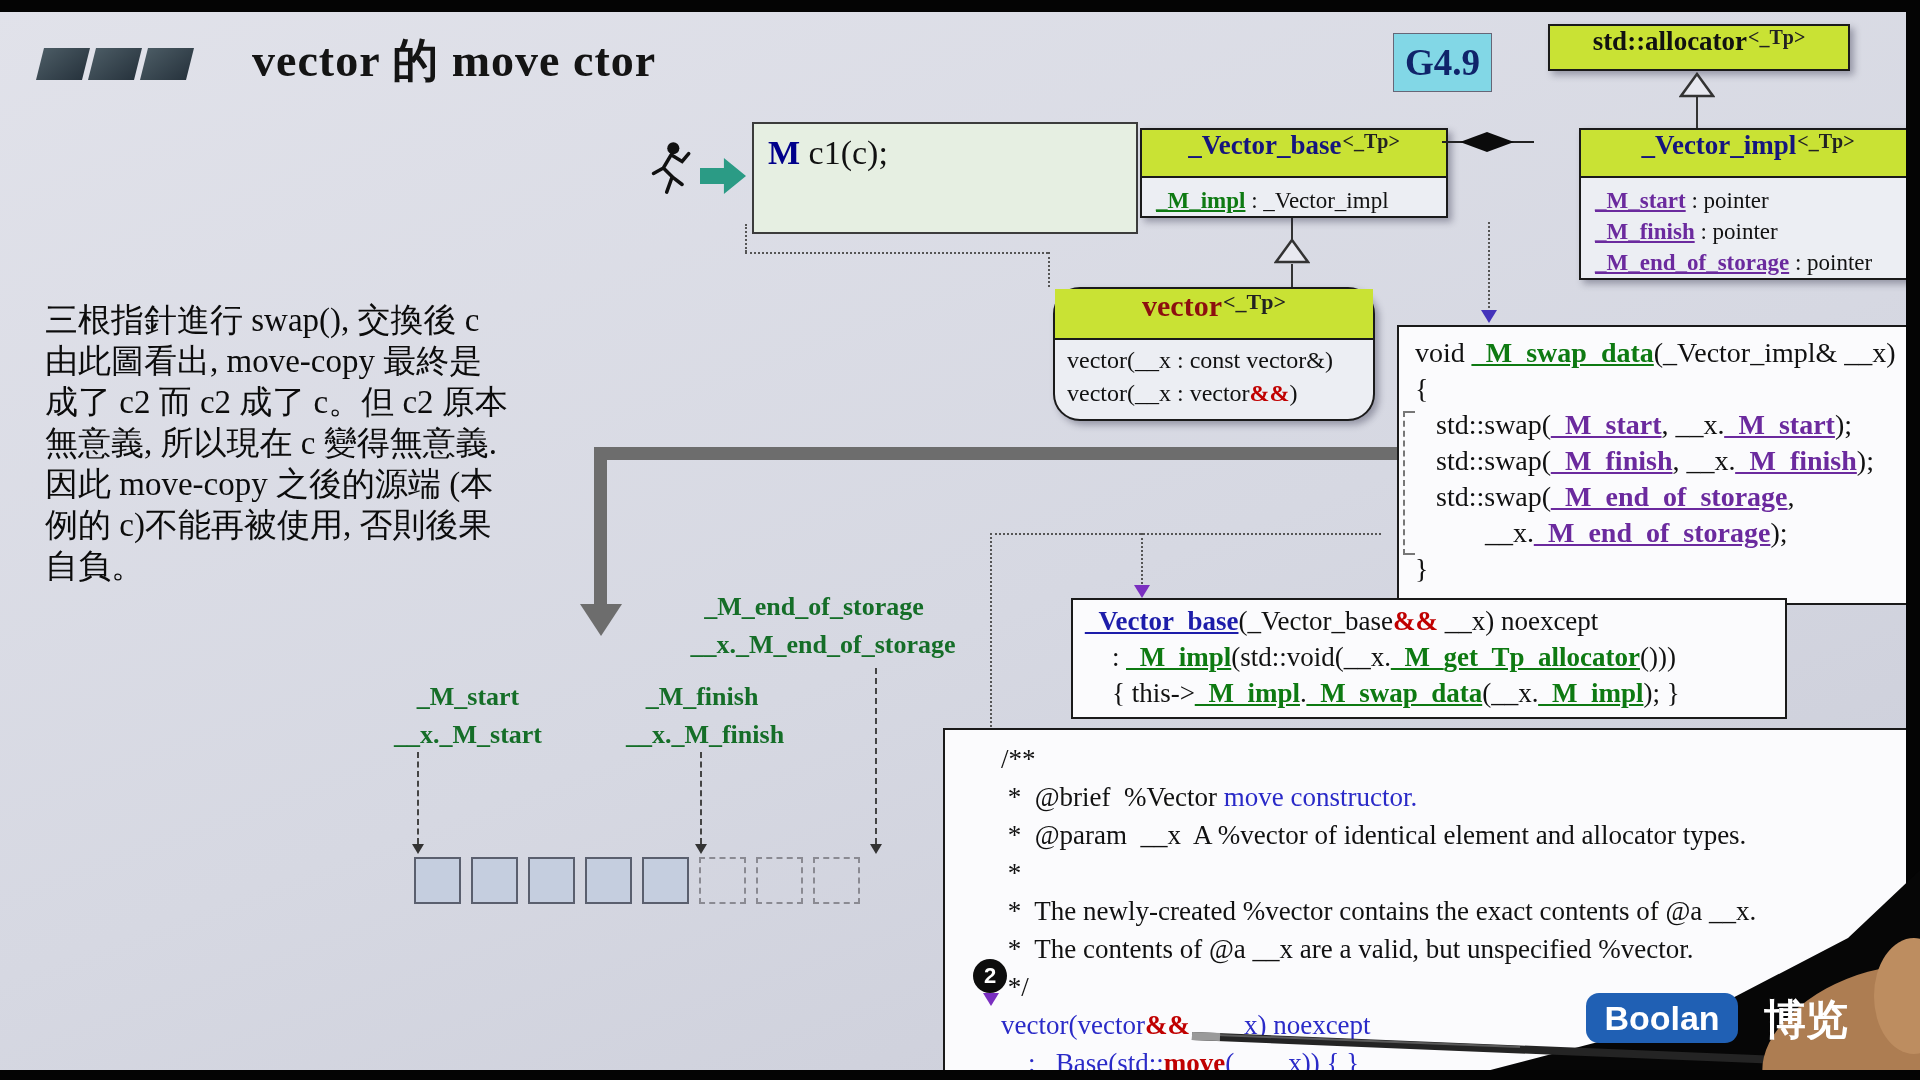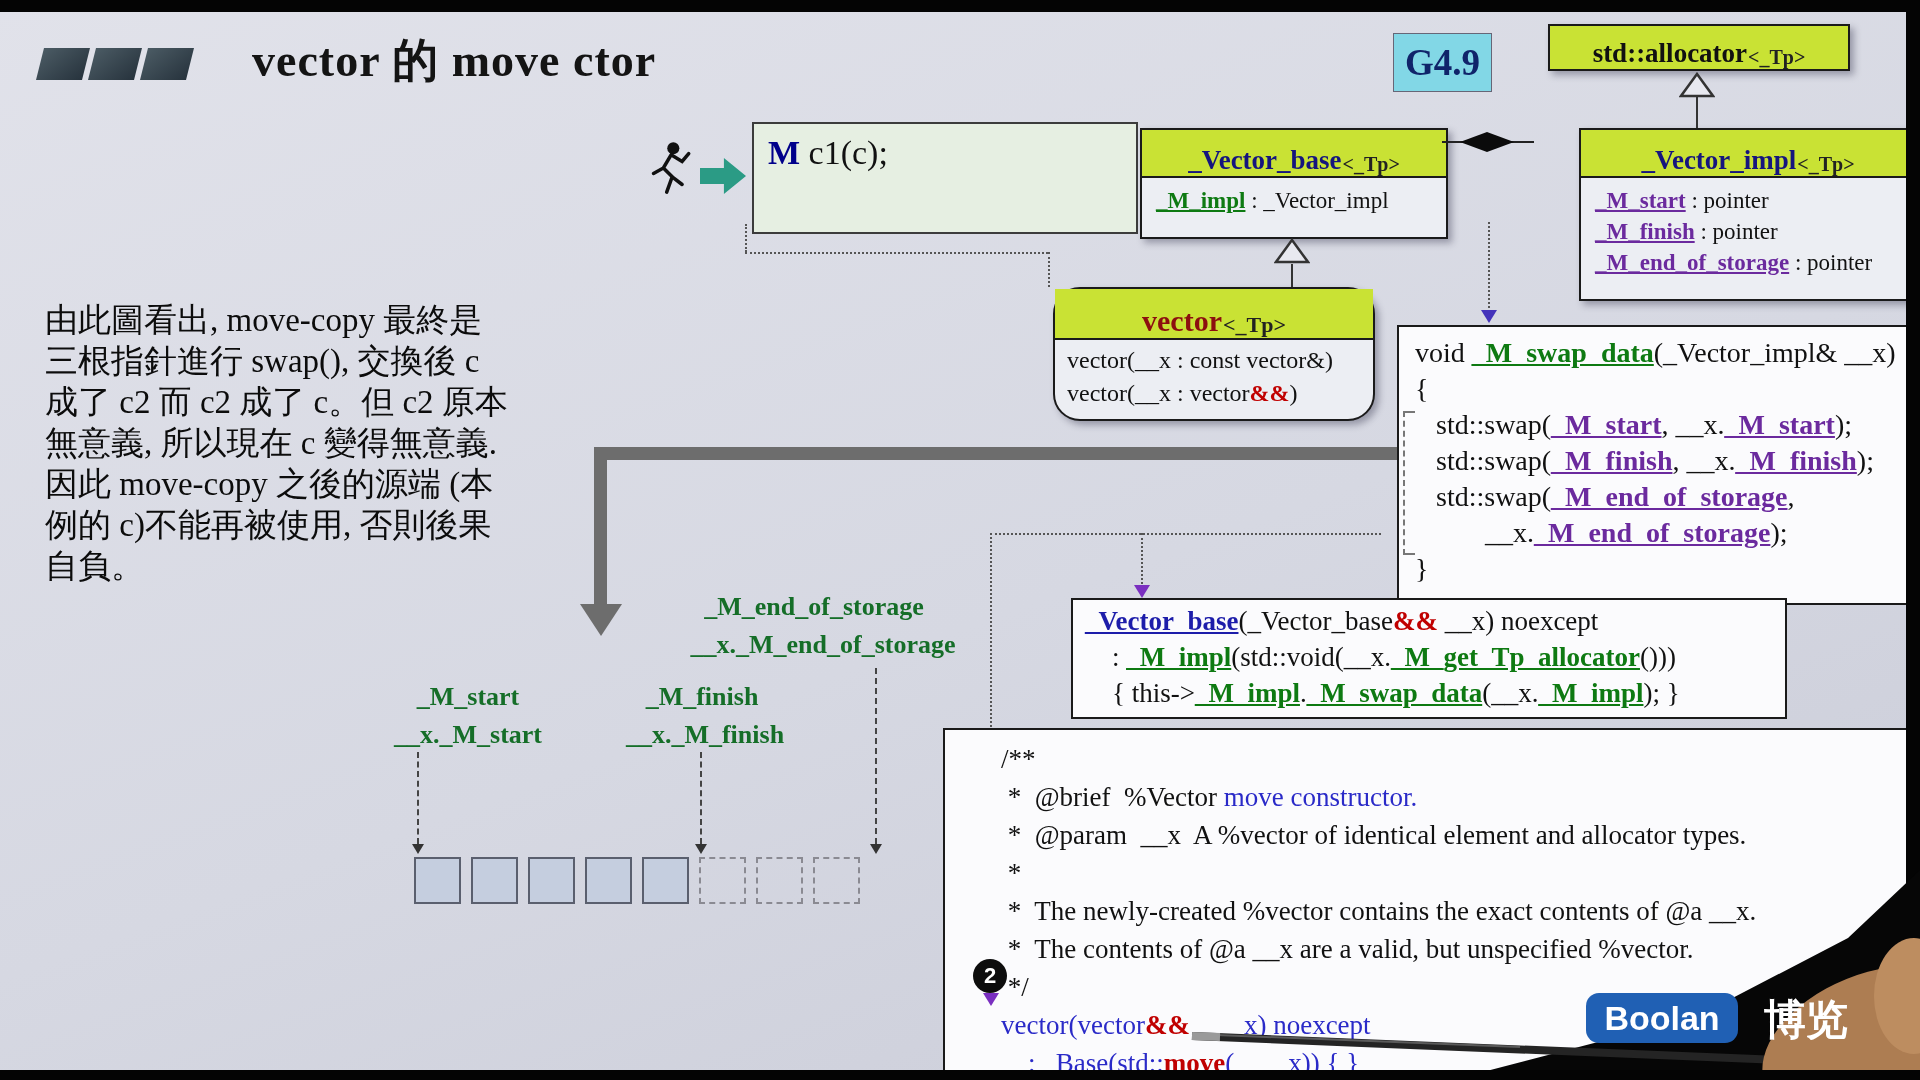"std::allocator" .clshdr { align-items: flex-end -> flex-start }
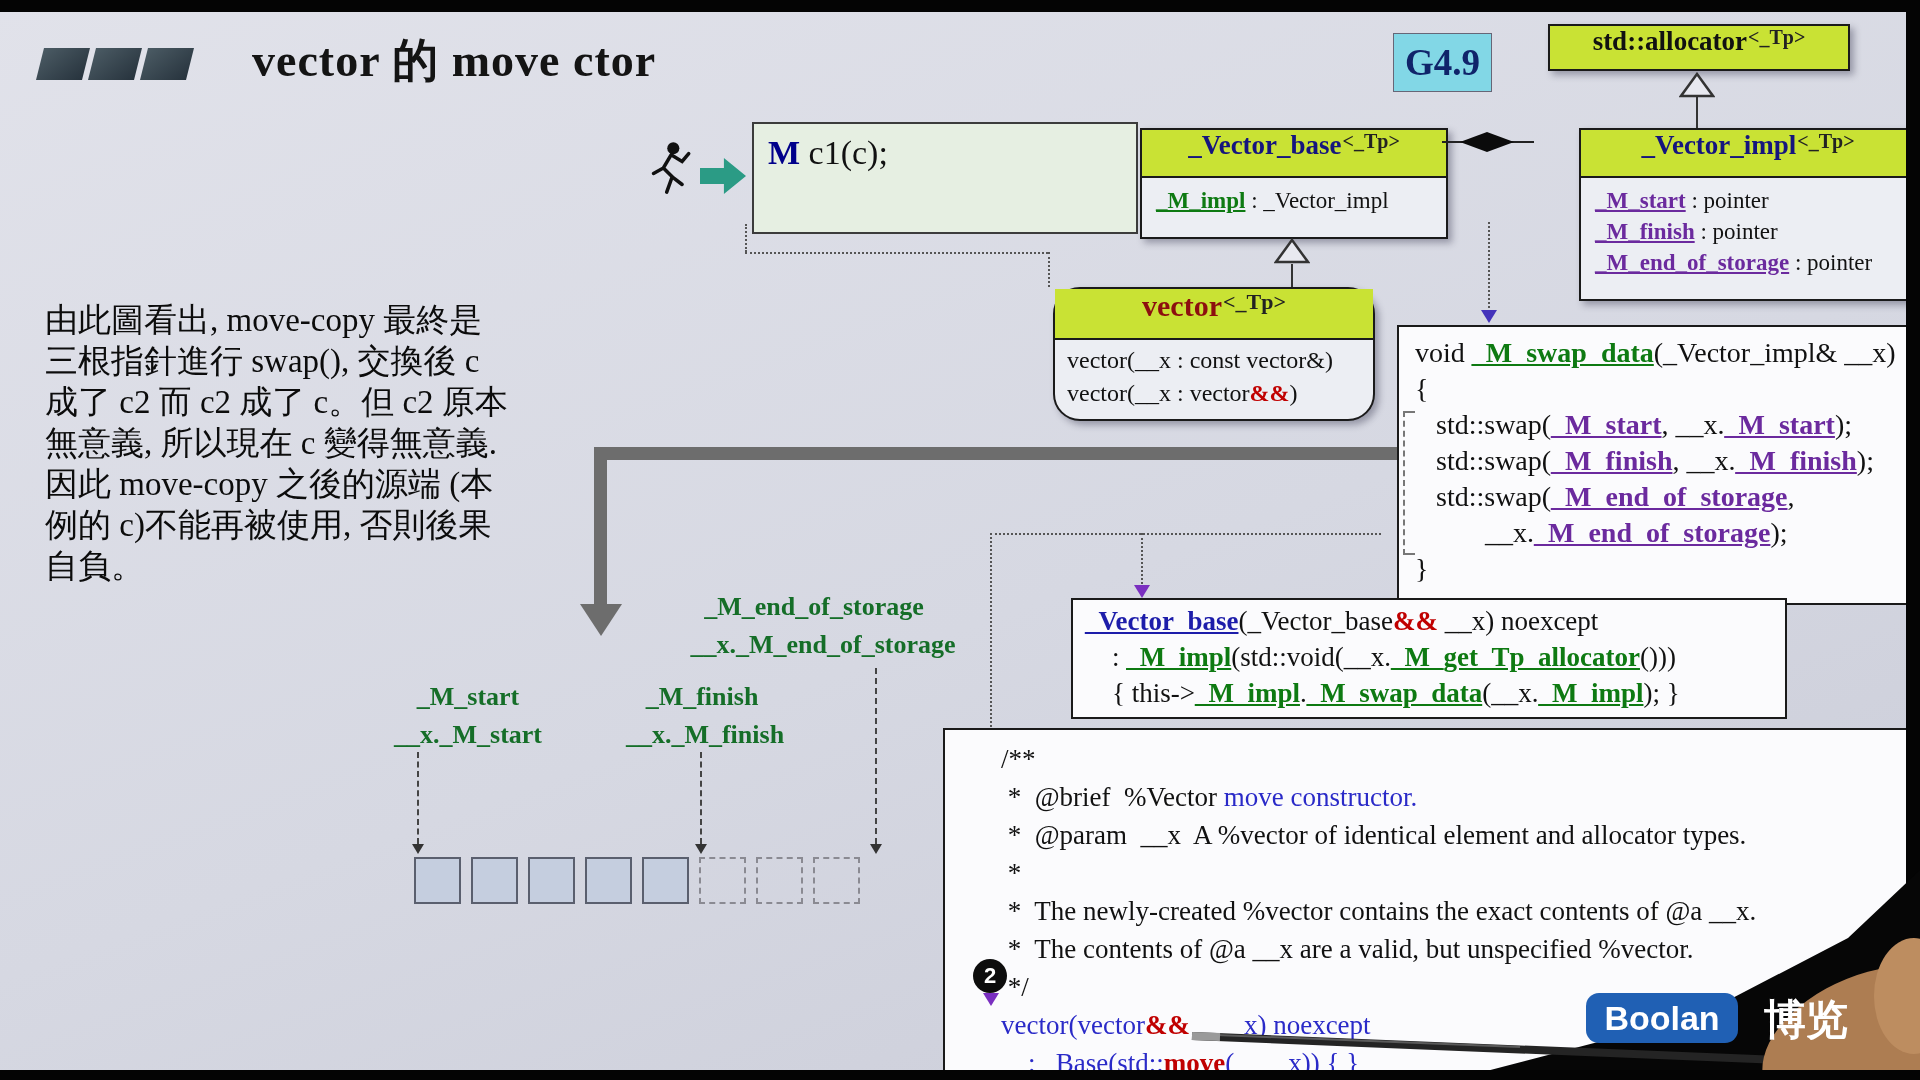"_M_impl : _Vector_impl" .clsbody { padding: 7px 4px 21px 14px -> 7px 4px 0 14px }
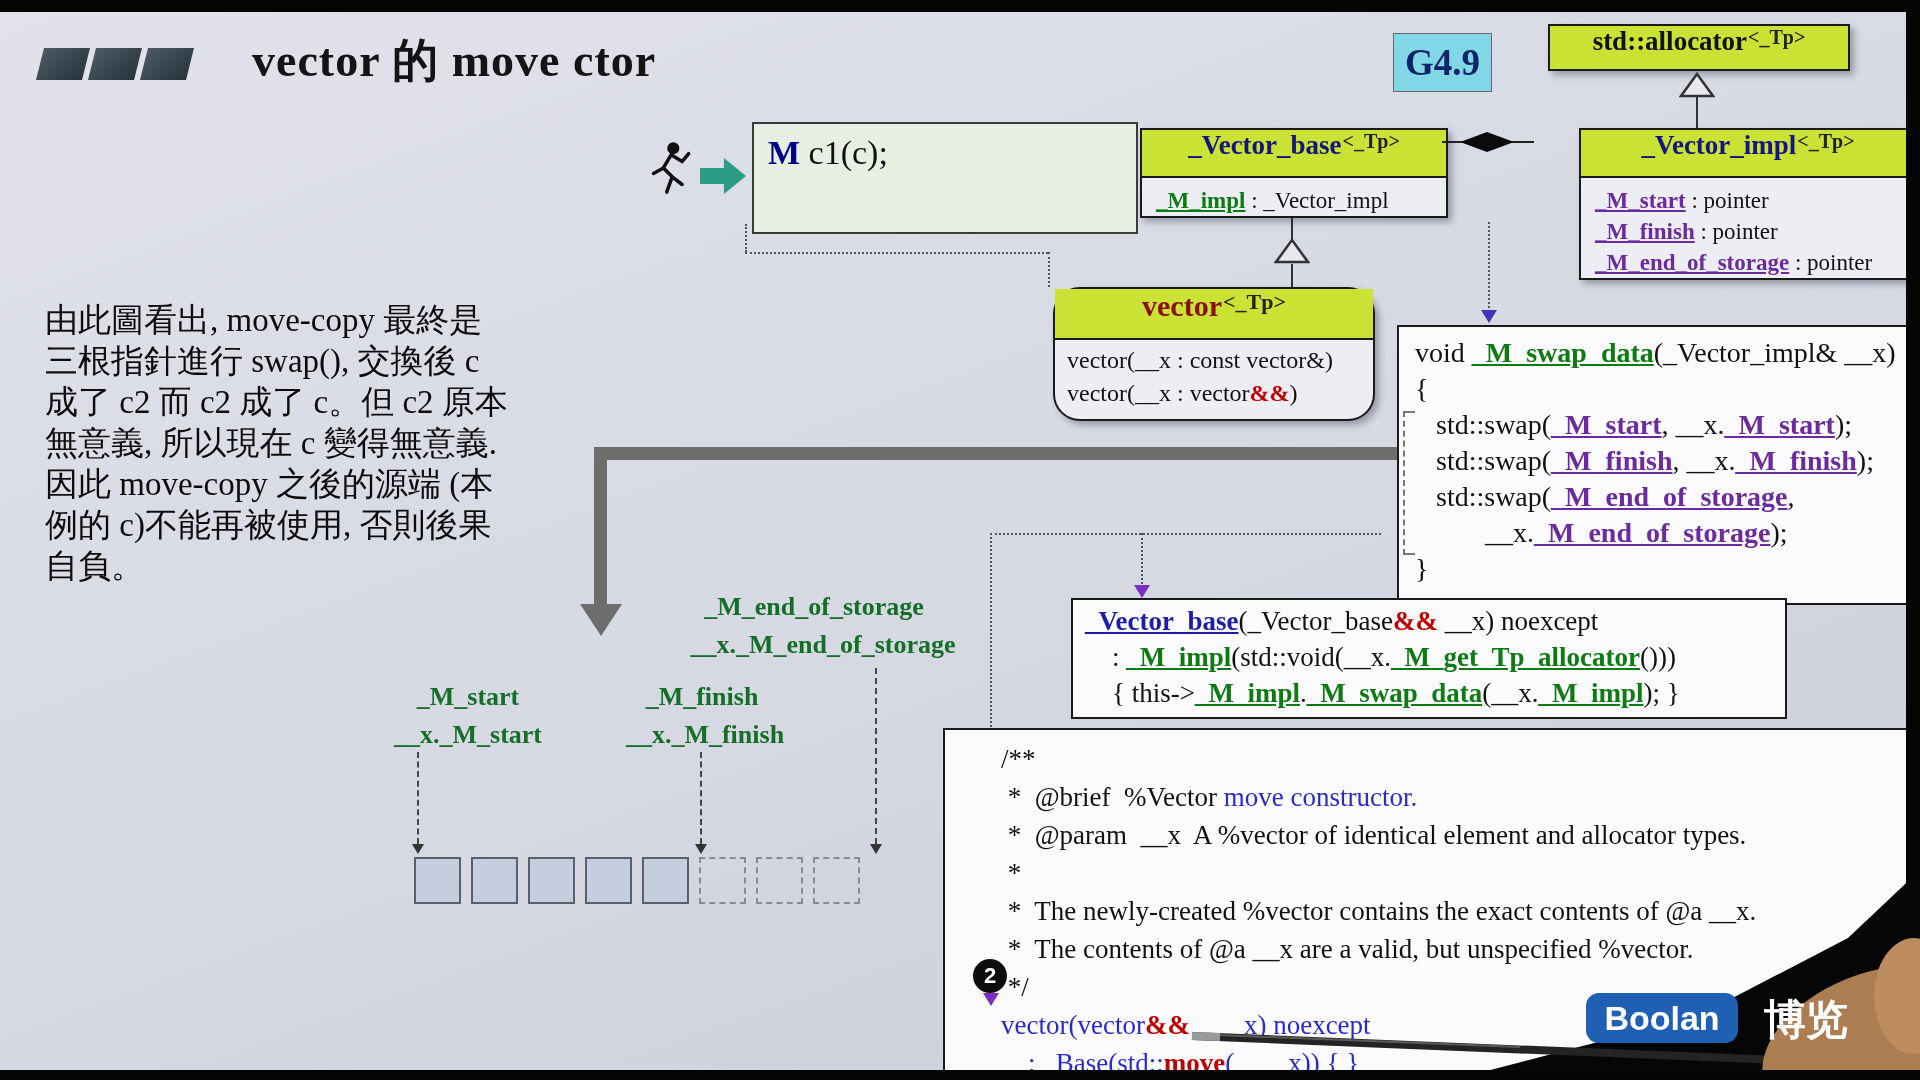"由此圖看出, move-copy 最終是" div { order: before "三根指針進行 swap(), 交換後 c" -> after "三根指針進行 swap(), 交換後 c" }
